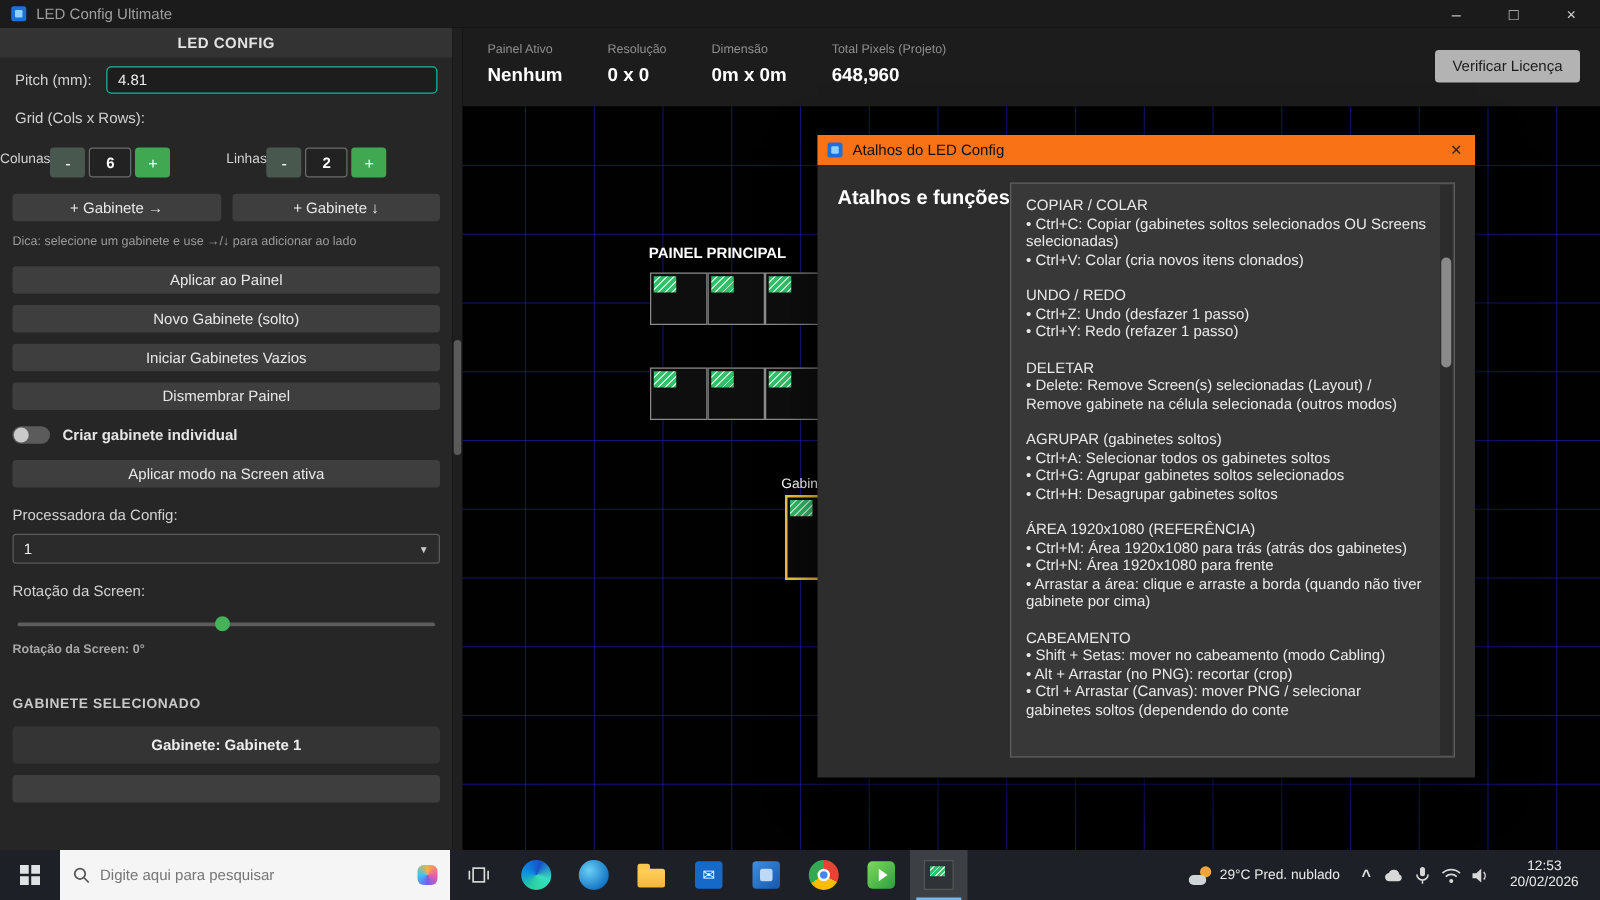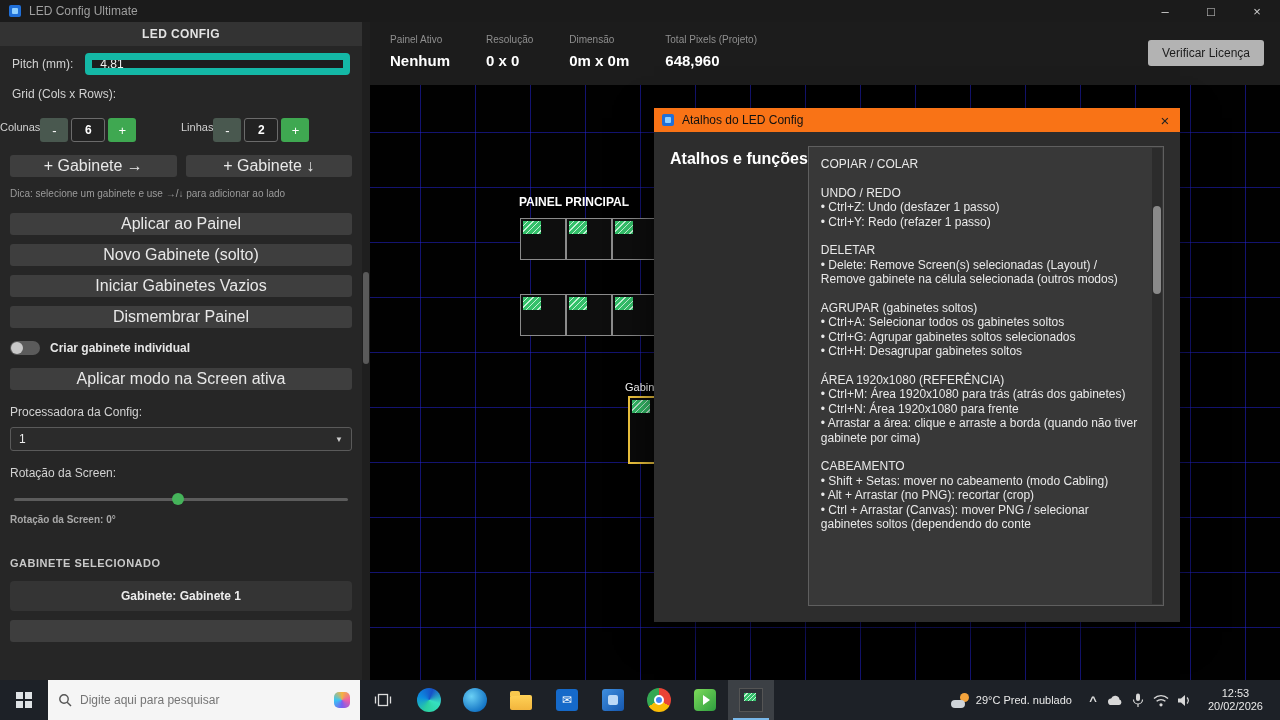"4.81" .pitch-input { border: 7px solid #14b8a6 -> 1px solid #14b8a6 }
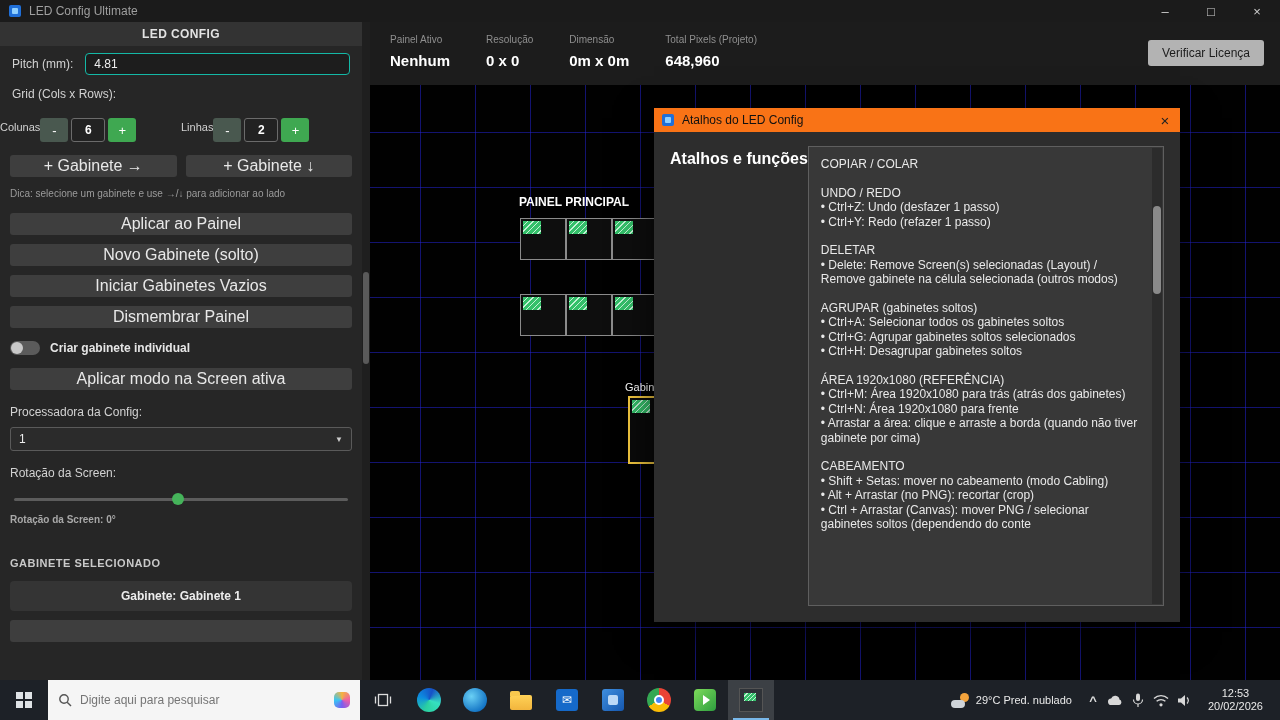"+ Gabinete →" .btn { font-size: 16px -> 12px }
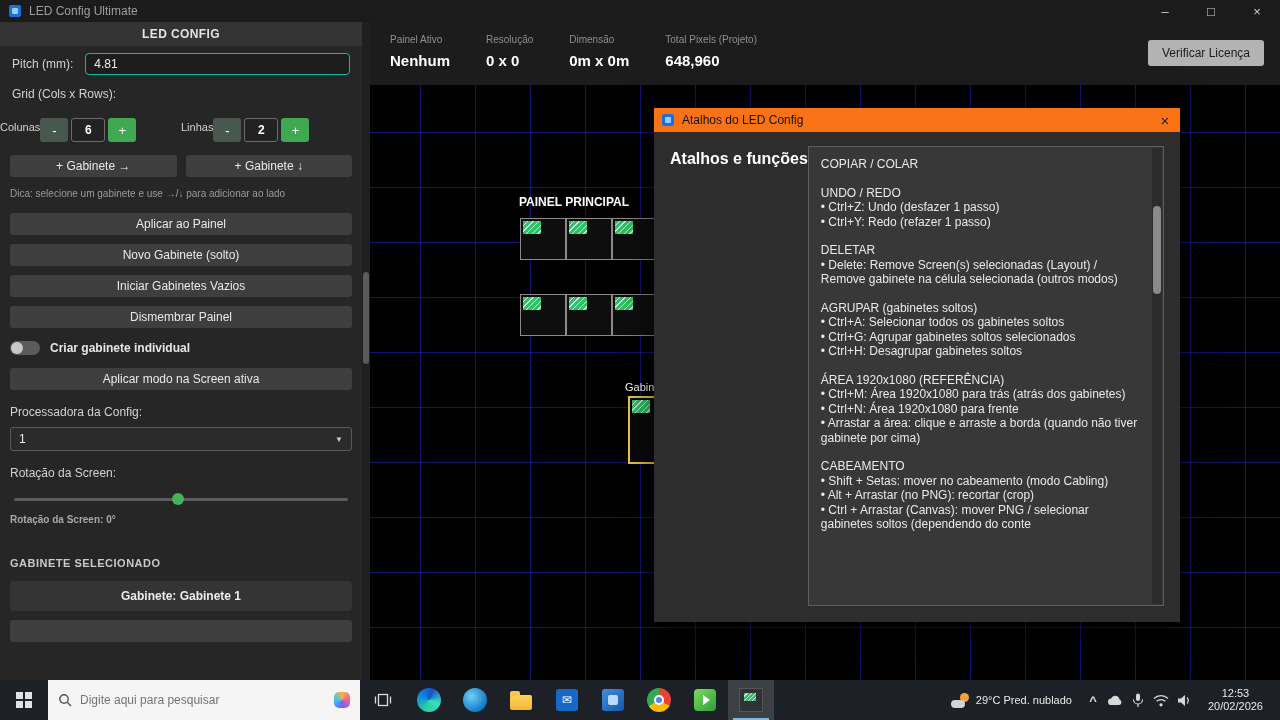"• Ctrl+C: Copiar (gabinetes soltos" div.sec-body { html: none -> <div>• Ctrl+C: Copiar (gabinetes soltos selecionados OU Screens selecionadas) • Ctrl+V: Colar (cria novos itens clonados)</div> }
